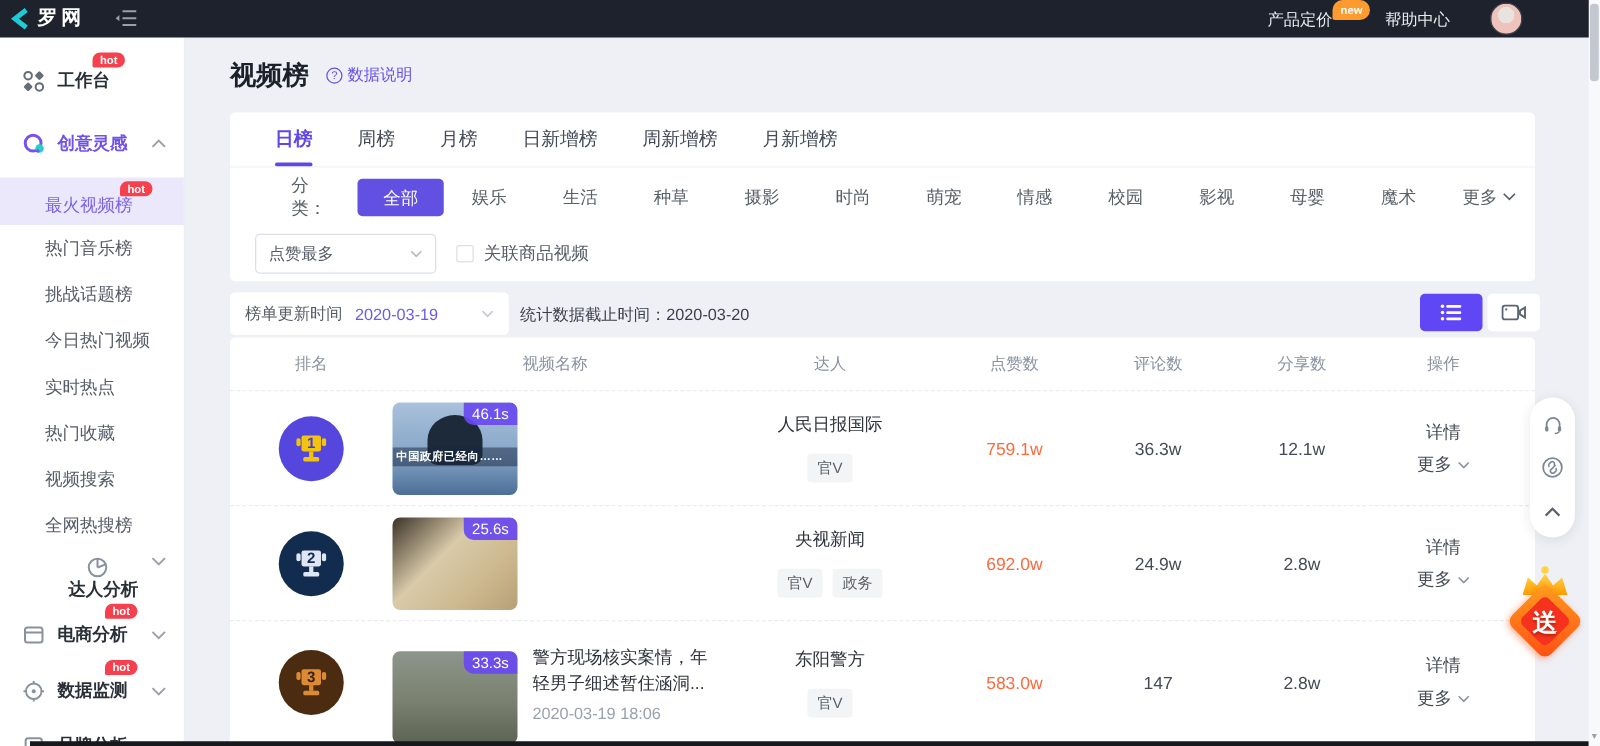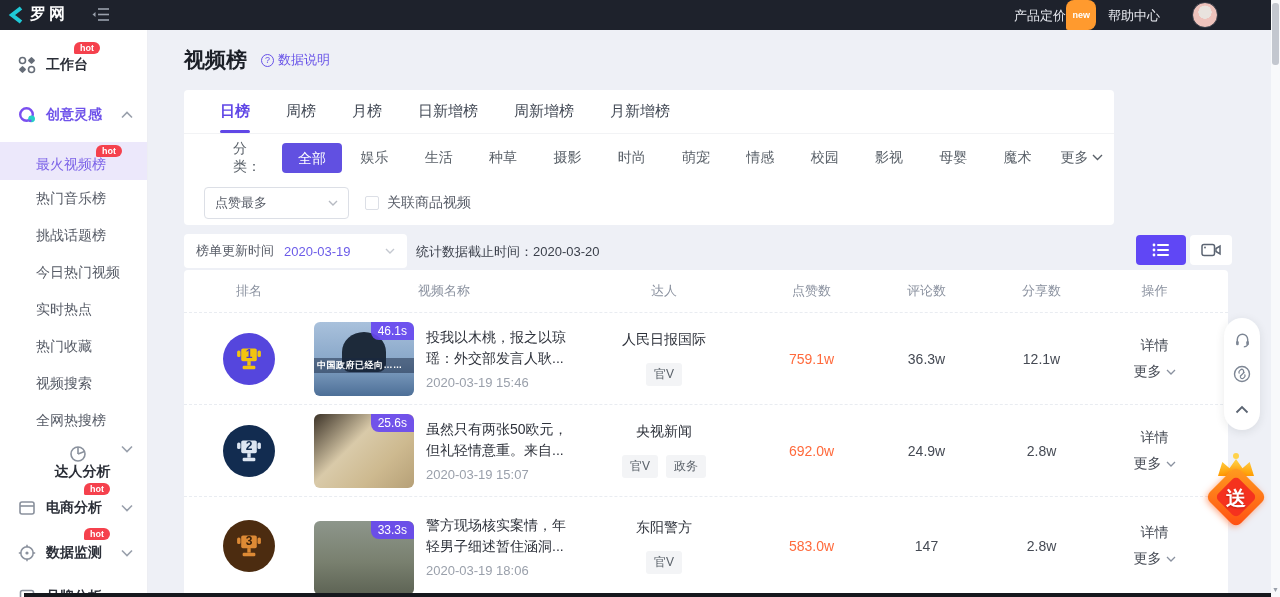"new" .new-badge { padding: 10px 6px -> 3px 6px }
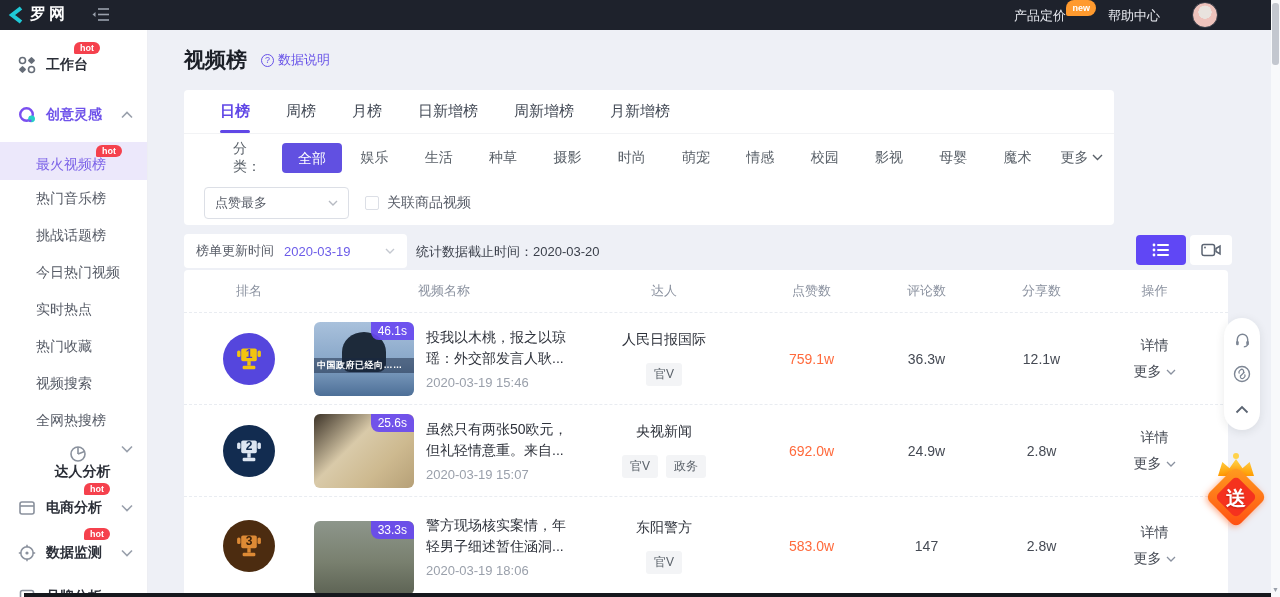"日榜" .card1 { width: 930px -> 1044px }
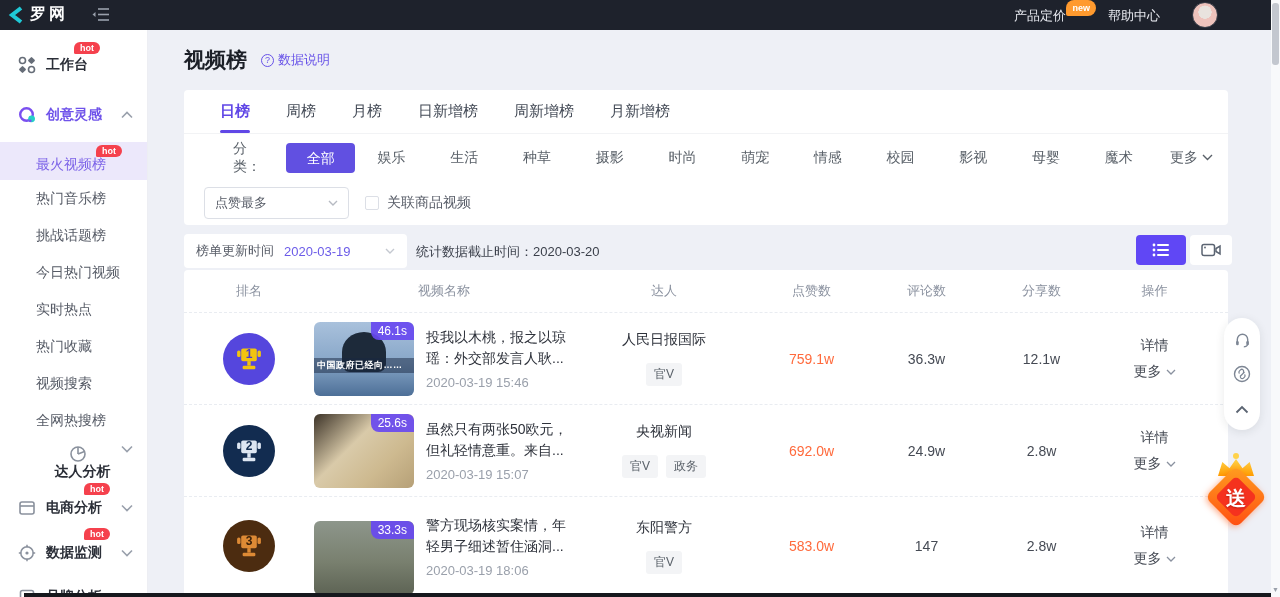"投我以木桃，报之以琼瑶：外交部发言人耿..." div.video-info { html: <div> <div>投我以木桃，报之以琼瑶：外交部发言人耿...</div> <div>2020-03-19 15:46</div> </div> -> none }
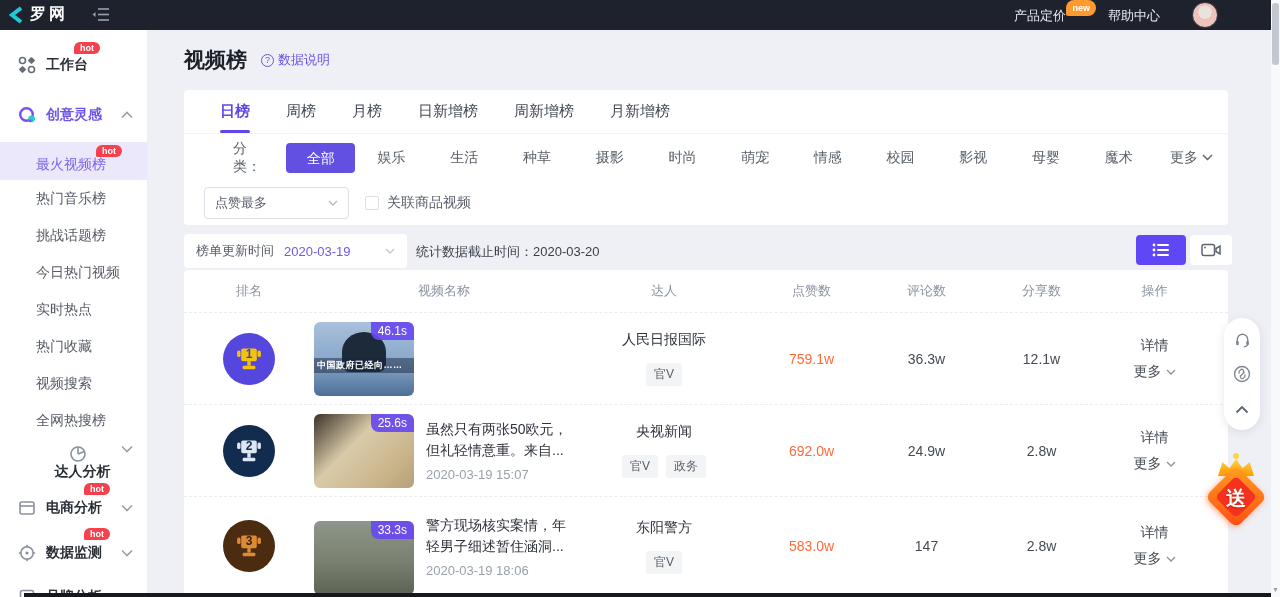"虽然只有两张50欧元，但礼轻情意重。来自..." div.video-info { html: <div> <div>虽然只有两张50欧元，但礼轻情意重。来自...</div> <div>2020-03-19 15:07</div> </div> -> none }
